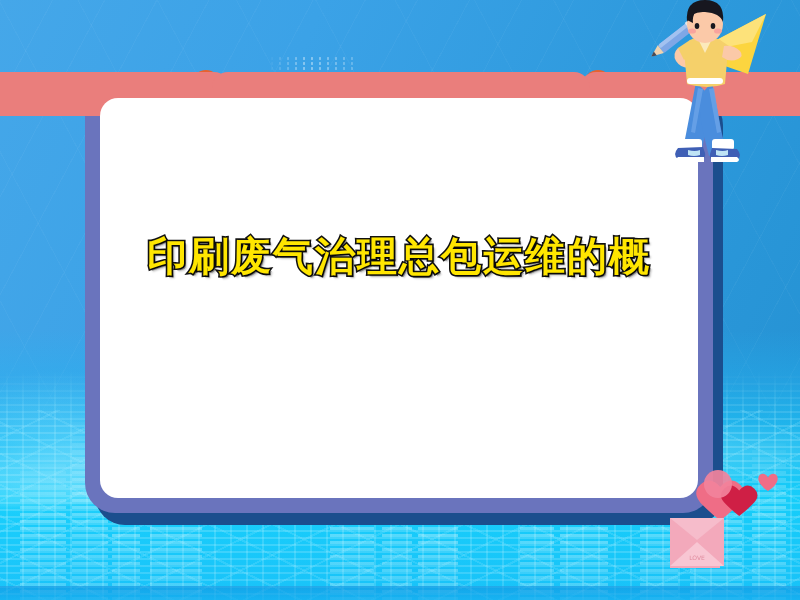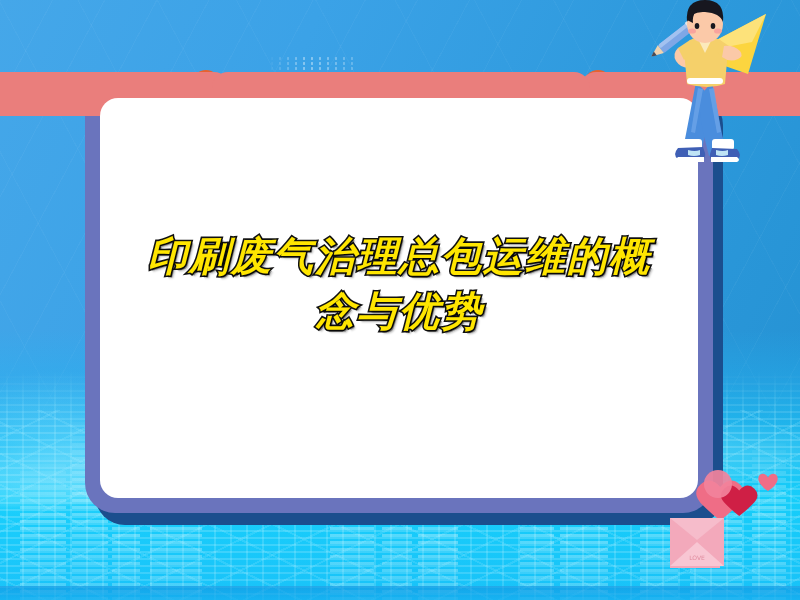"印刷废气治理总包运维的概" .title-line { font-style: italic -> none }
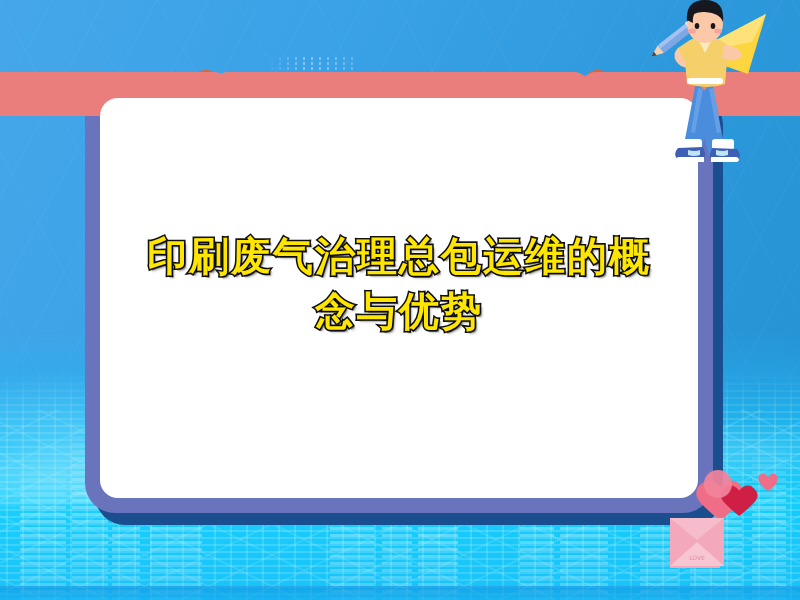"念与优势" div.title-line { html: <div>念与优势</div> -> none }
